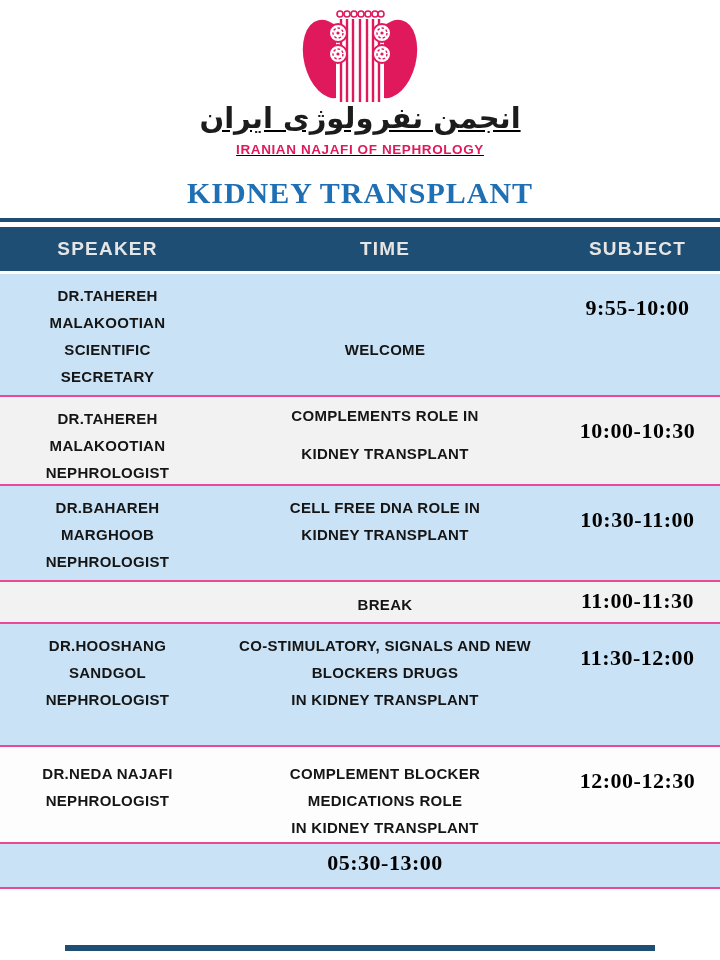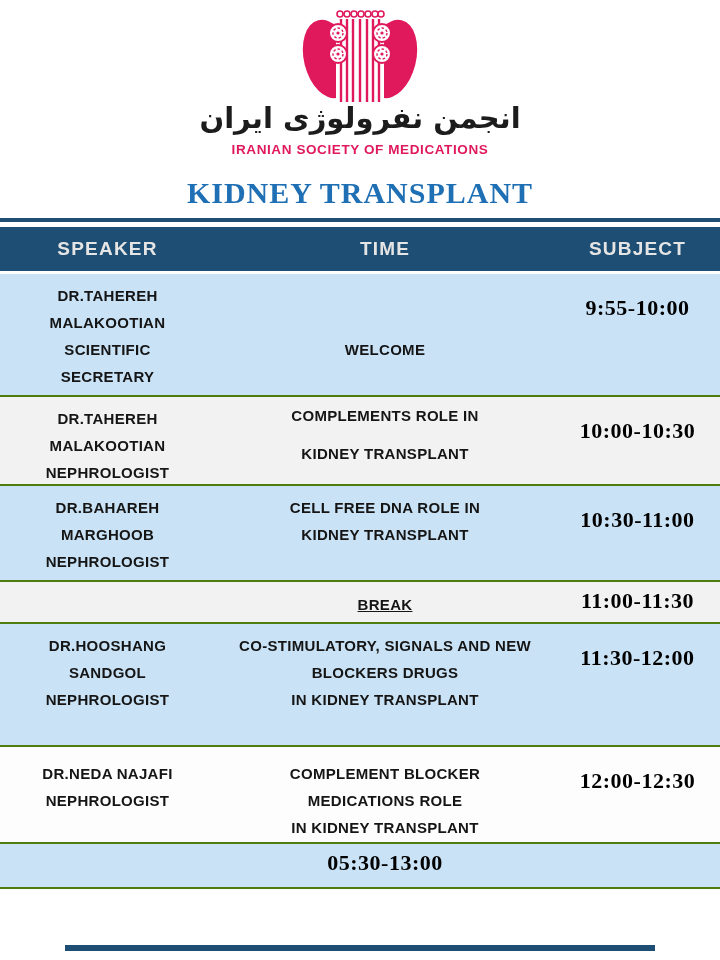"انجمن نفرولوژی ایران" .brand { text-decoration: none -> underline }
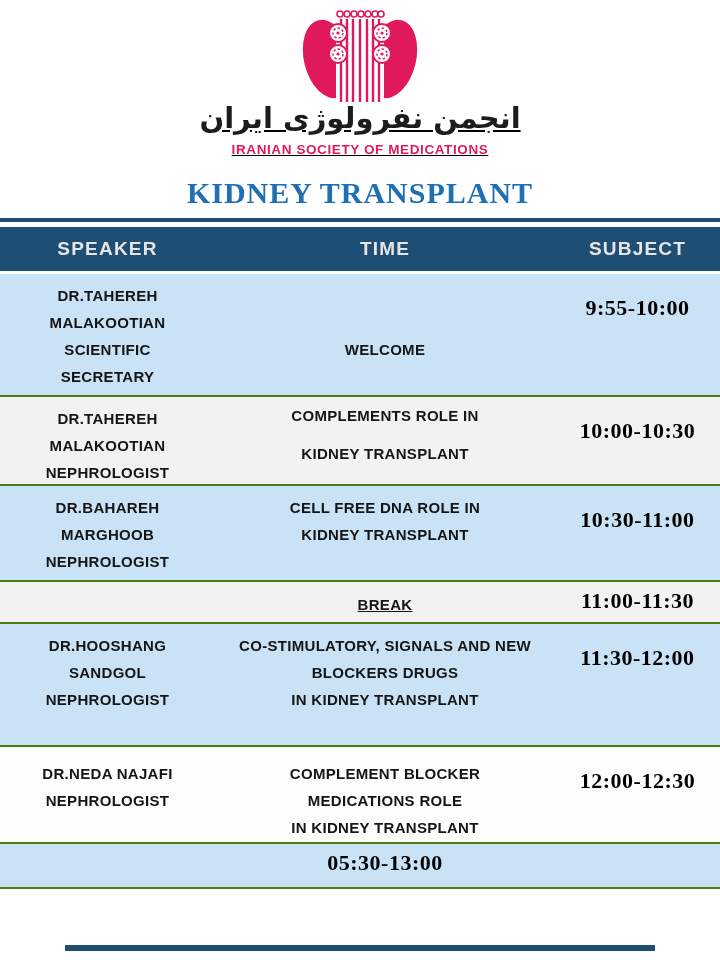"IRANIAN SOCIETY OF MEDICATIONS" div.org-name { text: SOCIETY OF MEDICATIONS -> NAJAFI OF NEPHROLOGY }
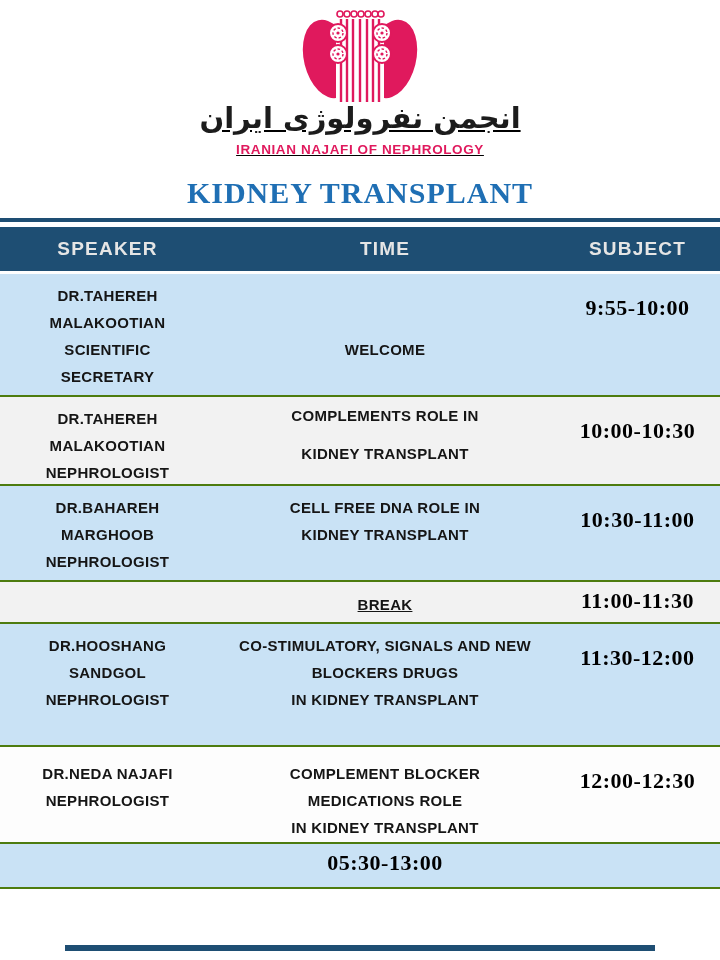"DR.TAHEREH" .row { border-bottom: 2px solid #4d7c0f -> 2px solid #ec4899 }
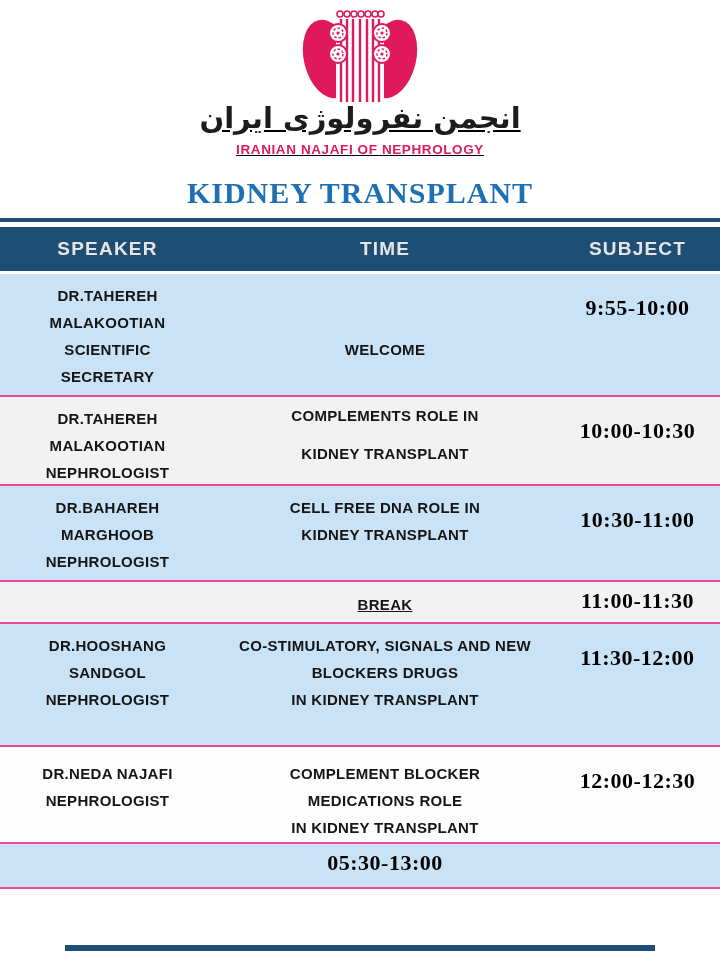"BREAK" .r4 .cell-subject,.r7 .cell-subject { text-decoration: underline -> none }
